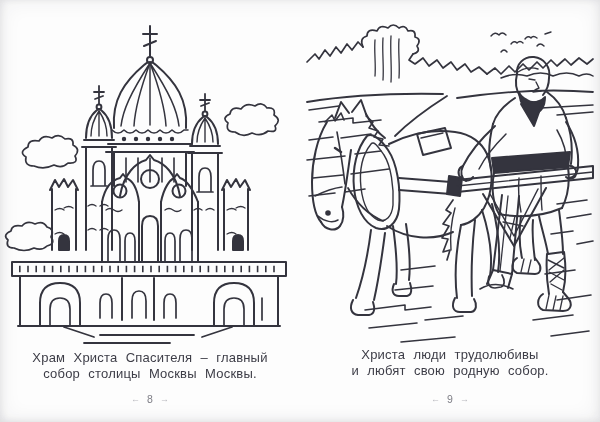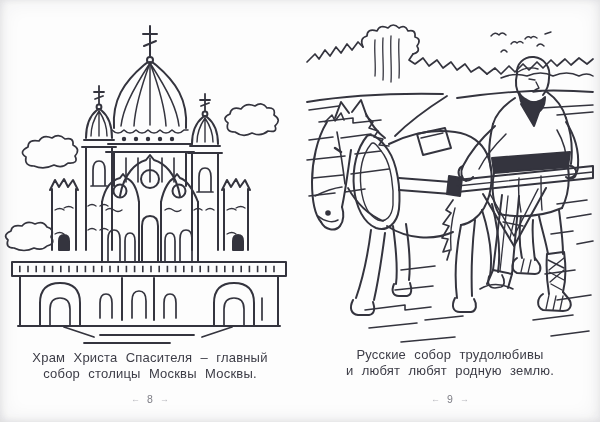"Русские собор трудолюбивы" div { text: Русские собор -> Христа люди }
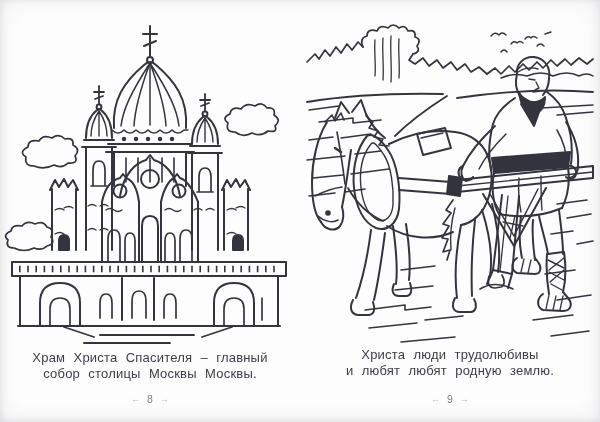"и любят любят родную землю." div { text: любят родную землю -> свою родную собор }
